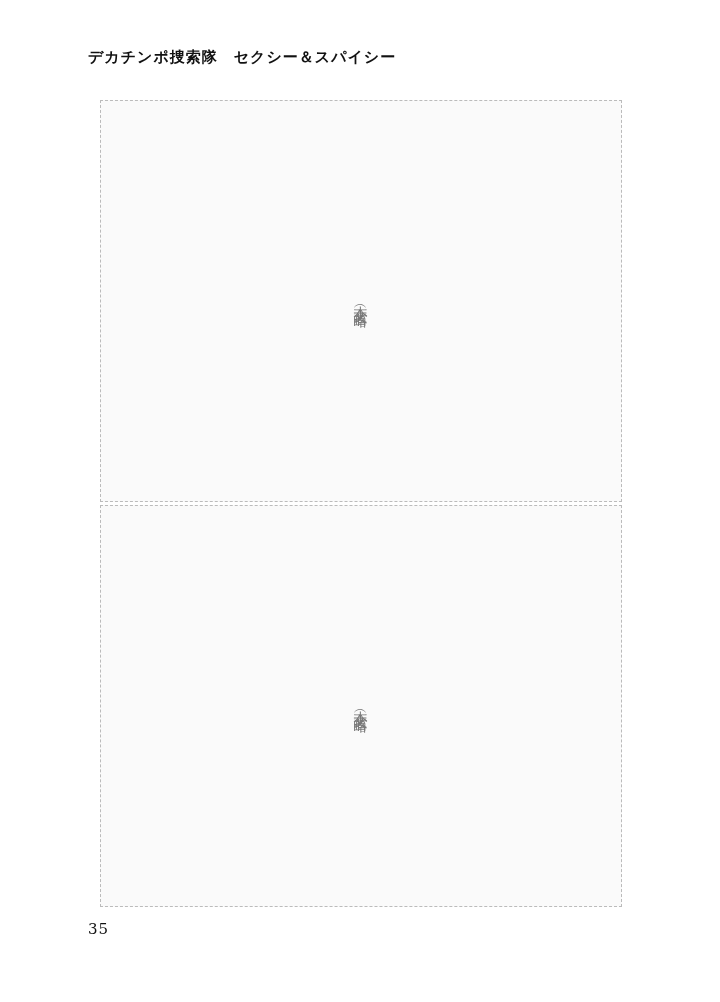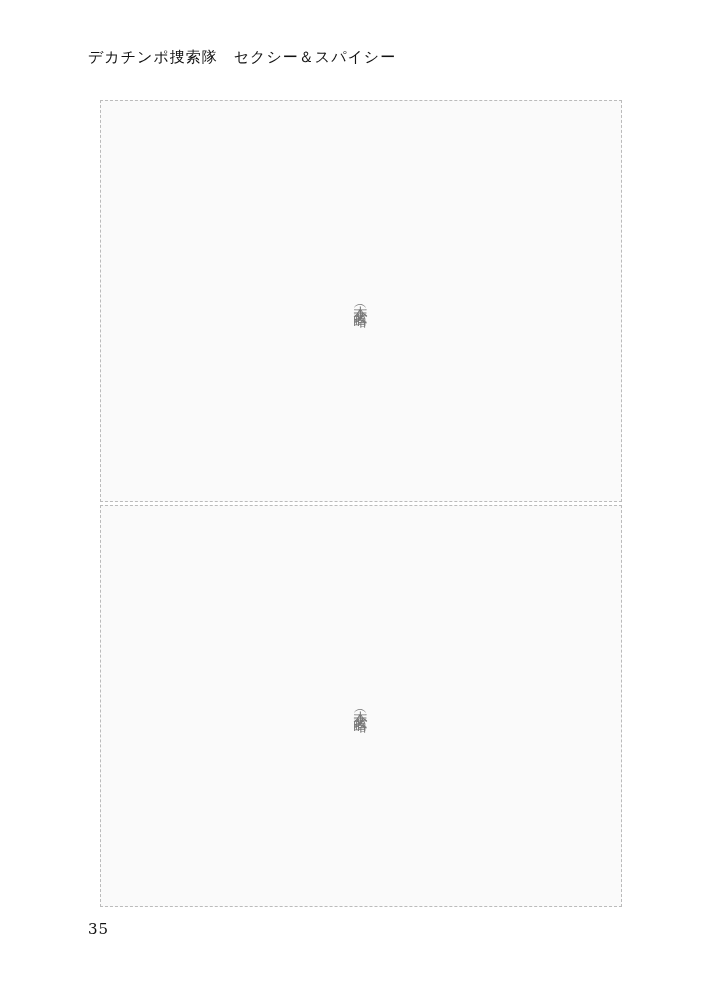"デカチンポ捜索隊 セクシー＆スパイシー" .header { font-weight: none -> bold }
